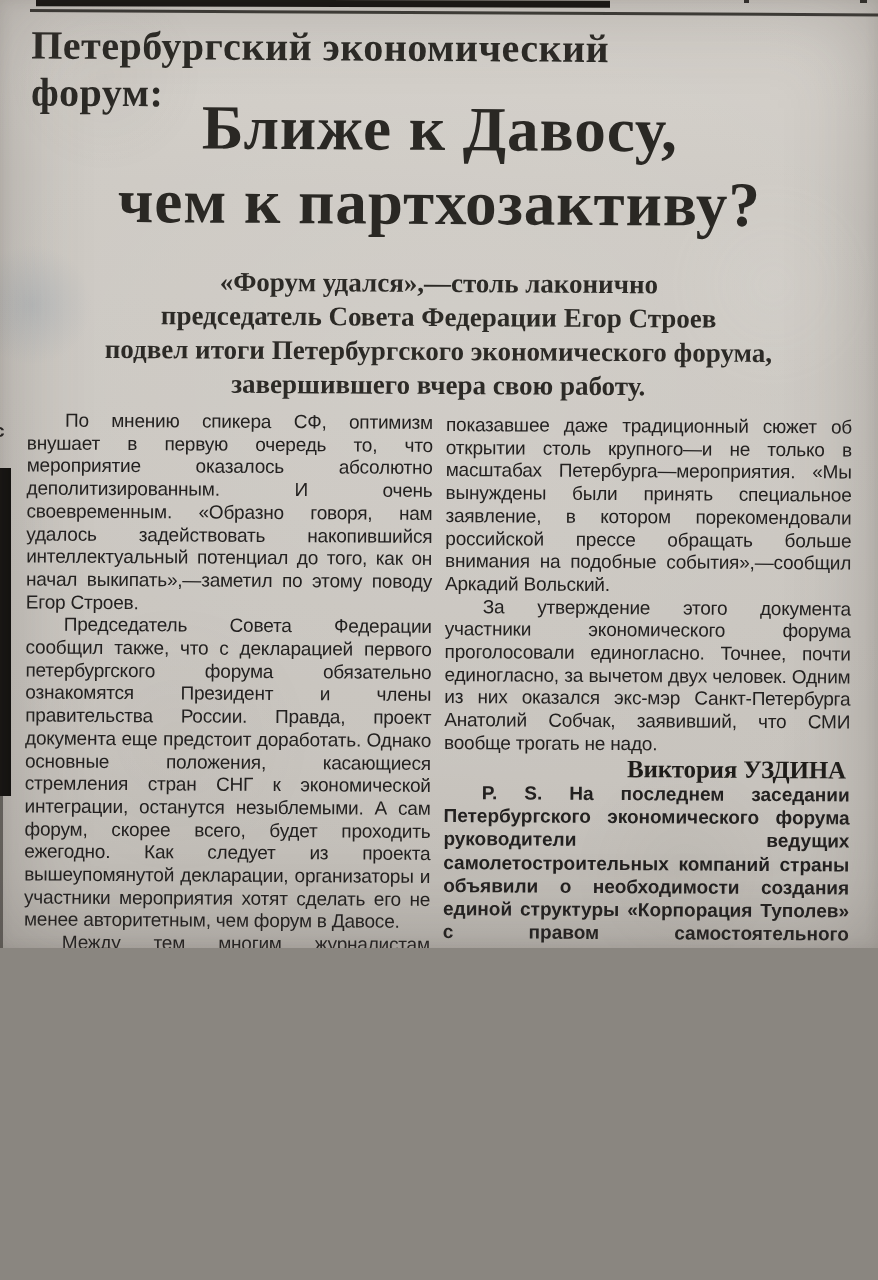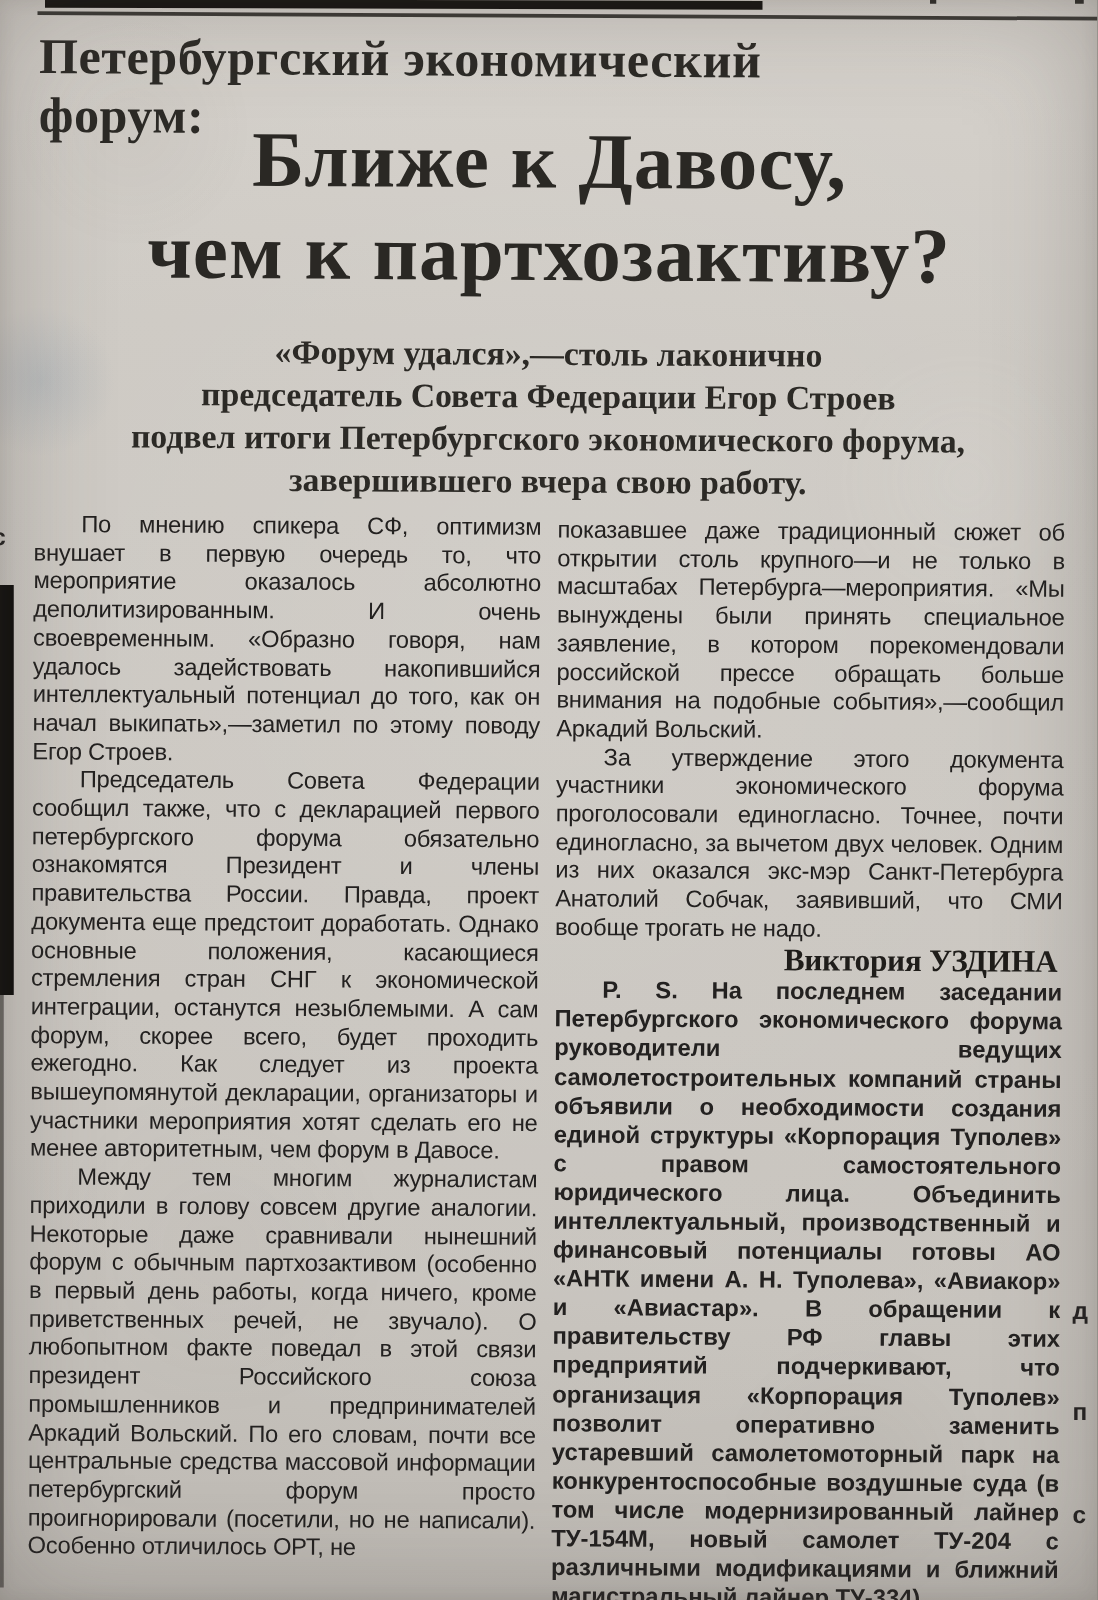"Петербургский экономический форум:" #page { height: 1280px -> 948px }
